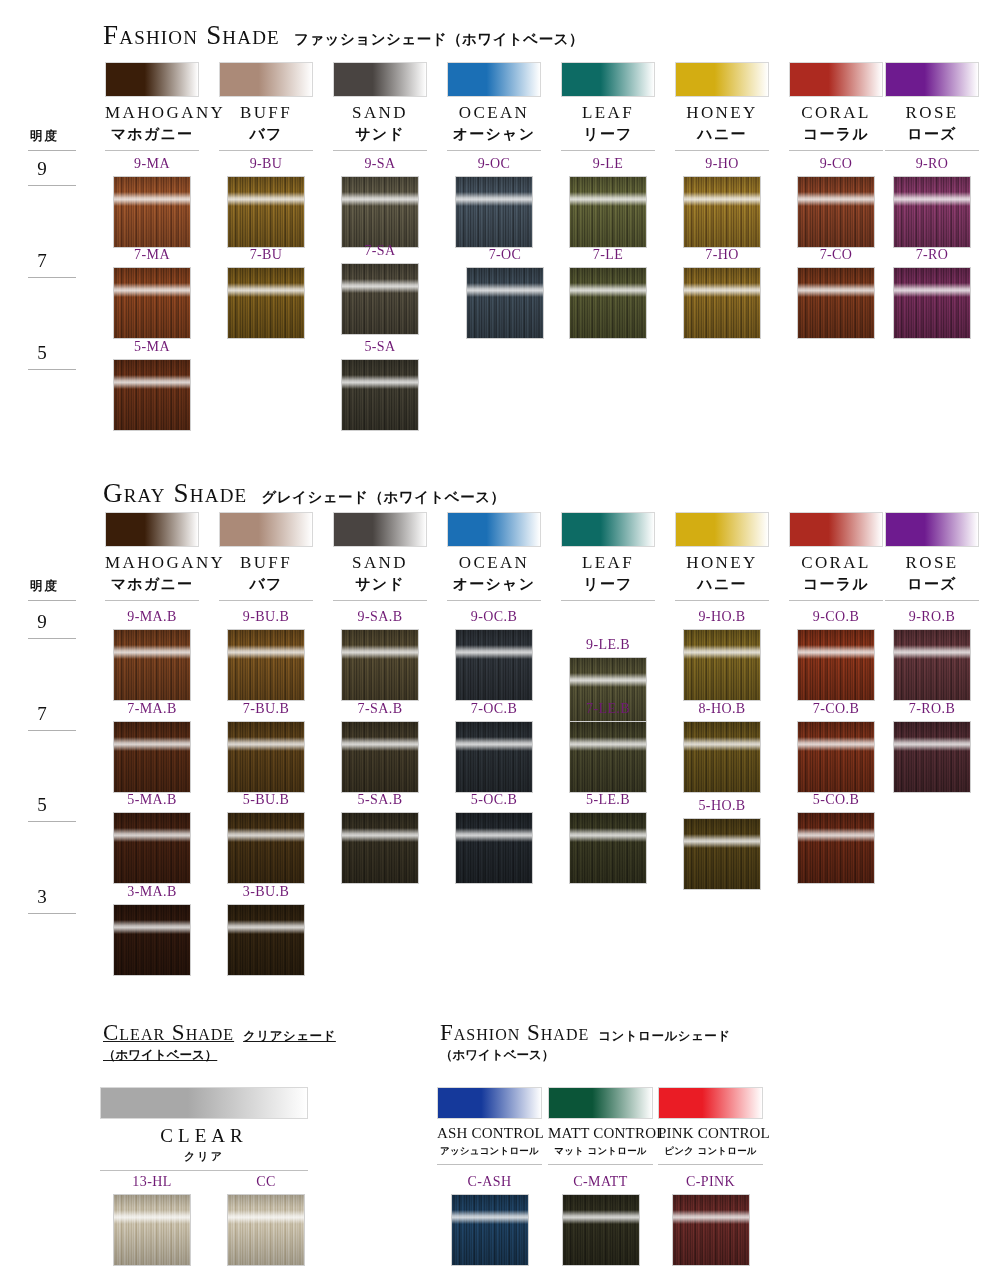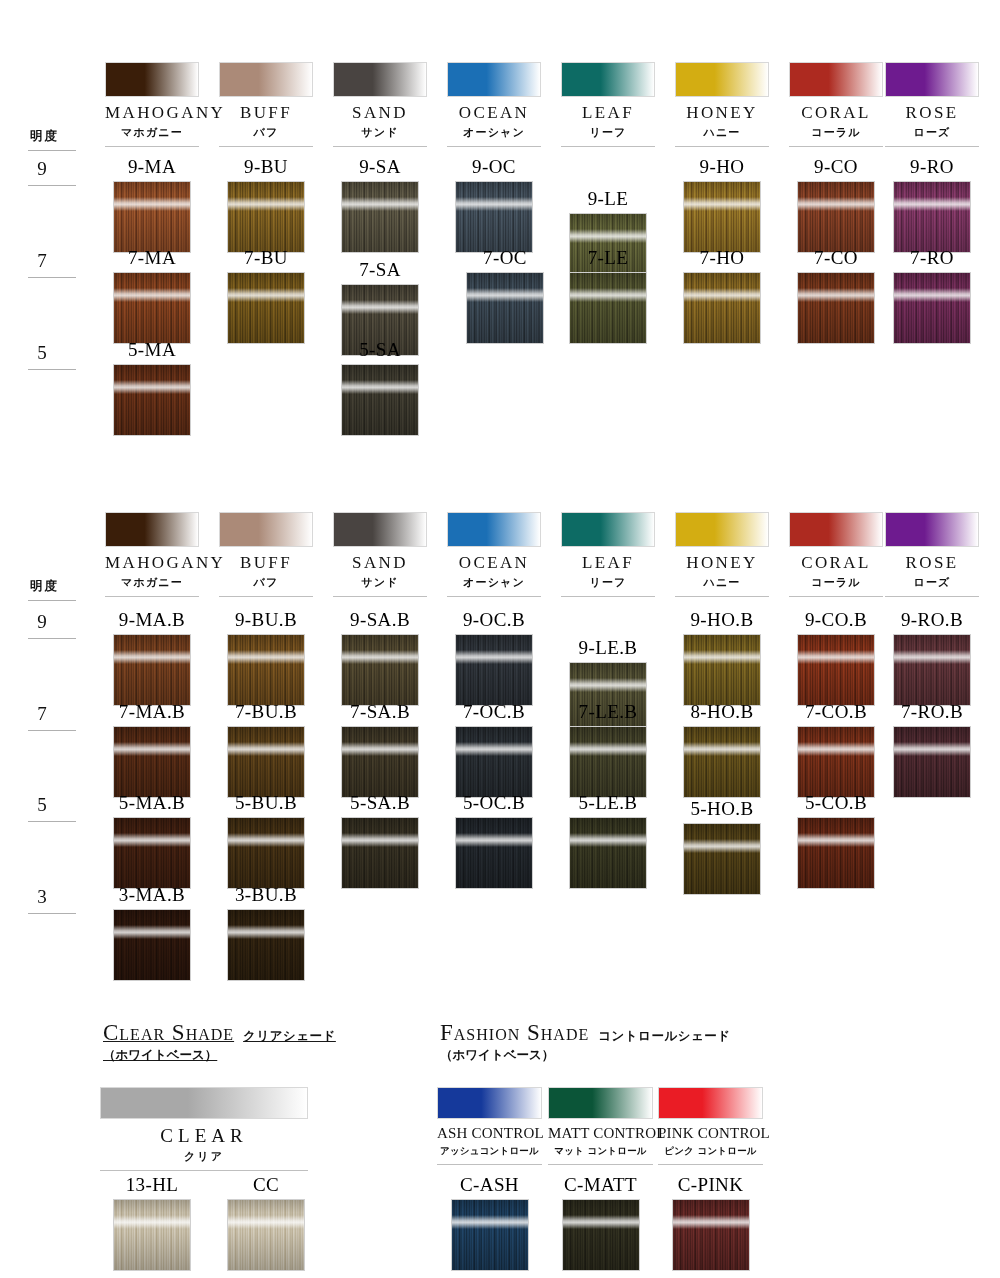"Fashion Shade ファッションシェード（ホワイトベース）" div.sec-title { html: none -> <div> <span>Fashion Shade</span><span>ファッションシェード（ホワイトベース）</span> </div> }
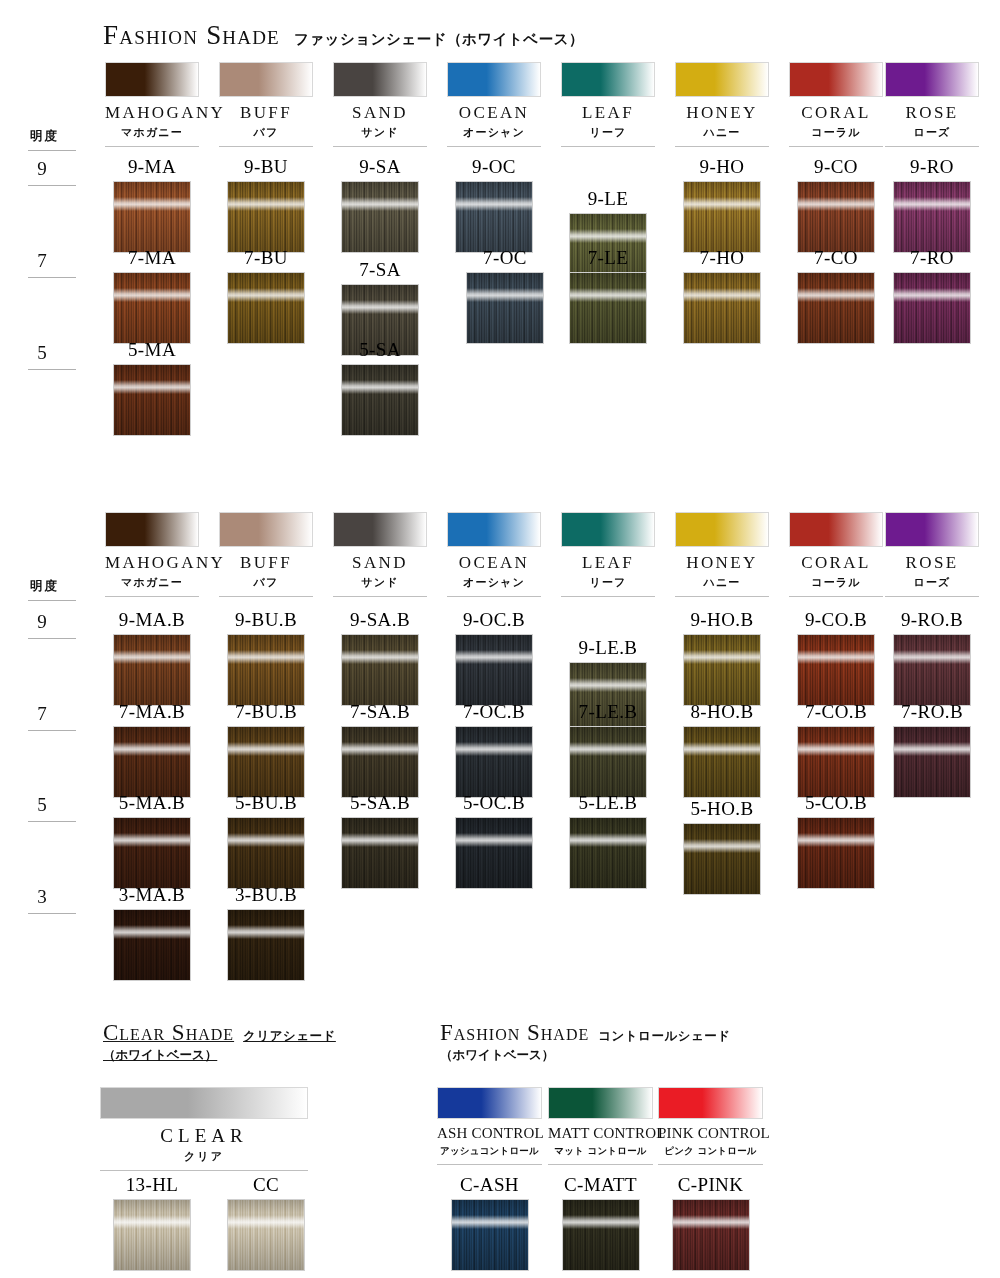"マホガニー" .fam-jp { font-size: 11px -> 15px }
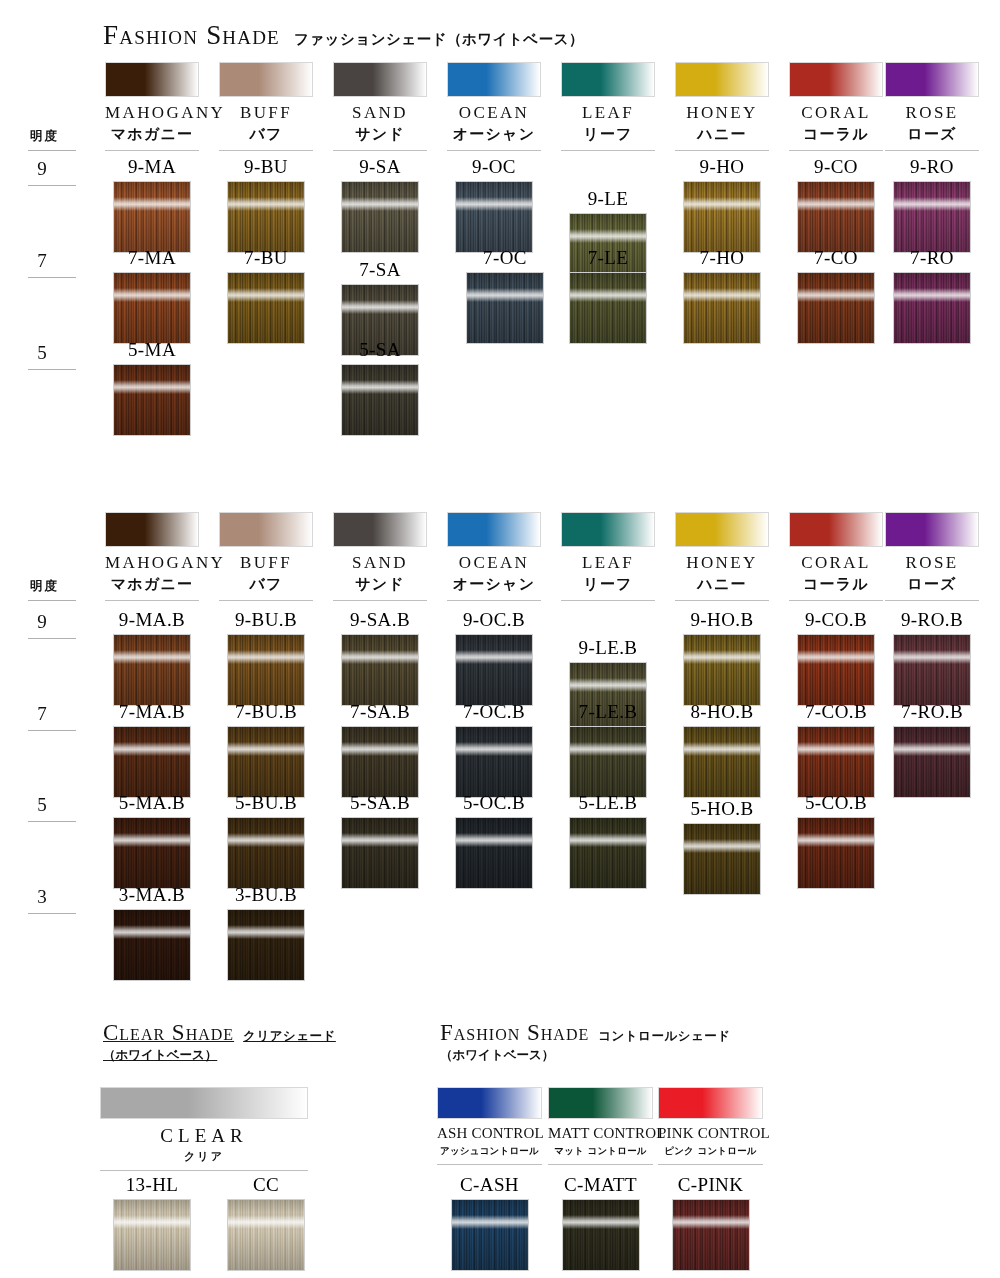"9-MA" .cell-code { color: #000000 -> #701a75; font-size: 19px -> 14px }
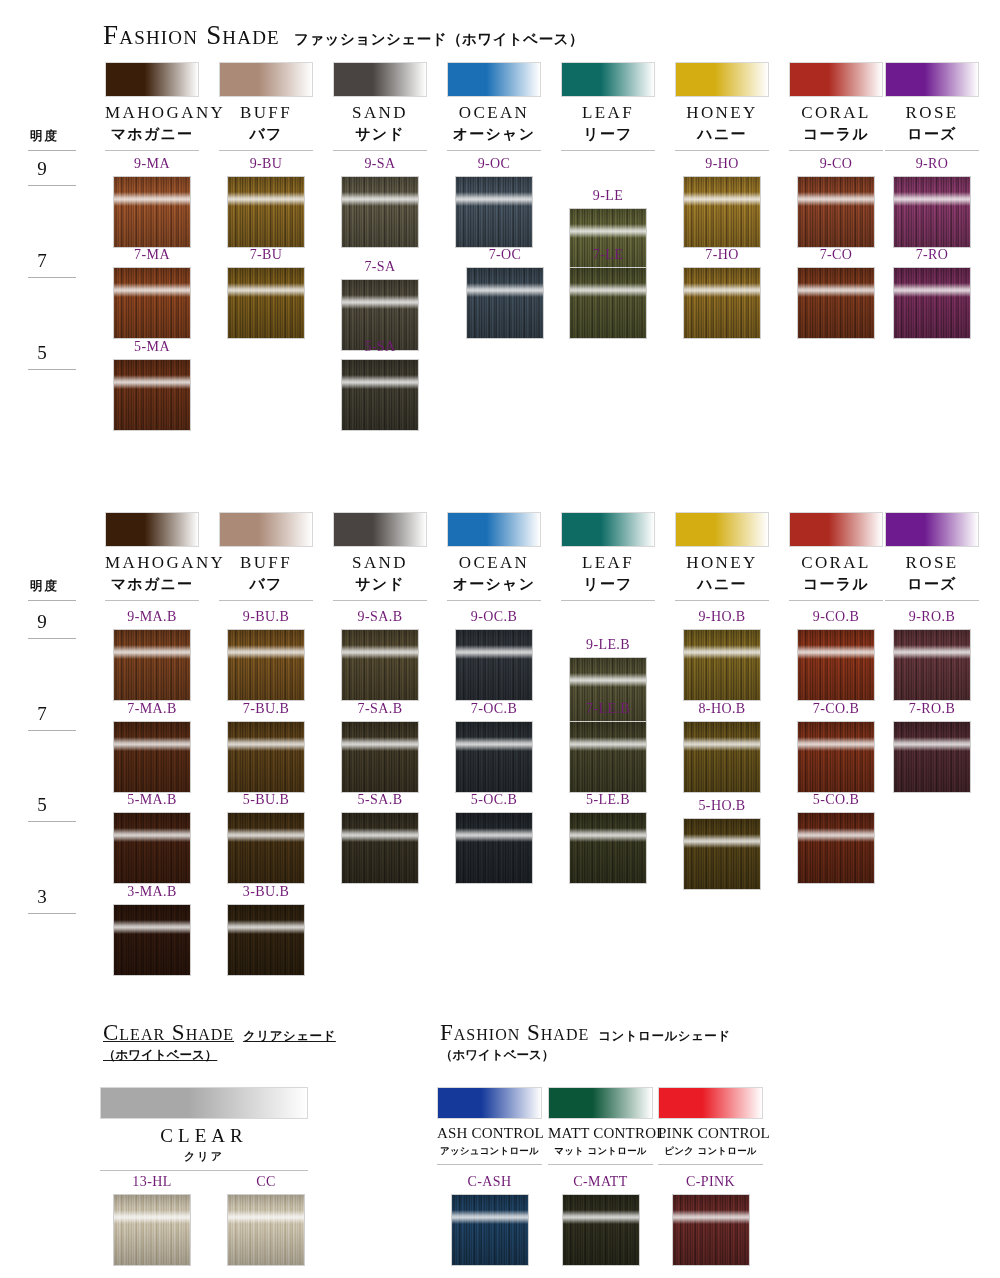"9-LE" div.cell { margin-top: 32px -> none }
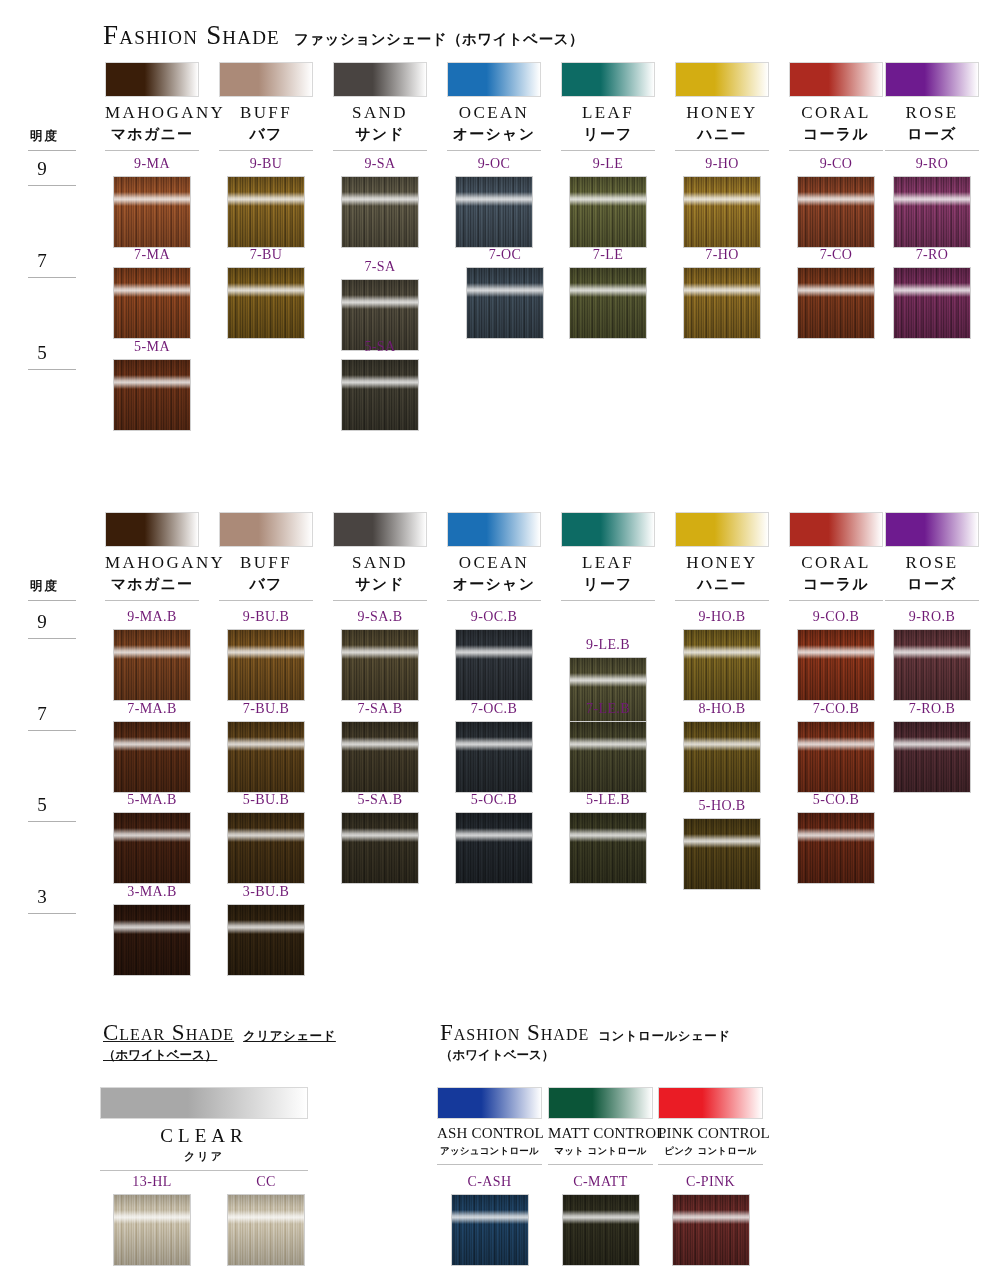"7-SA" div.cell { top: 260px -> 244px }
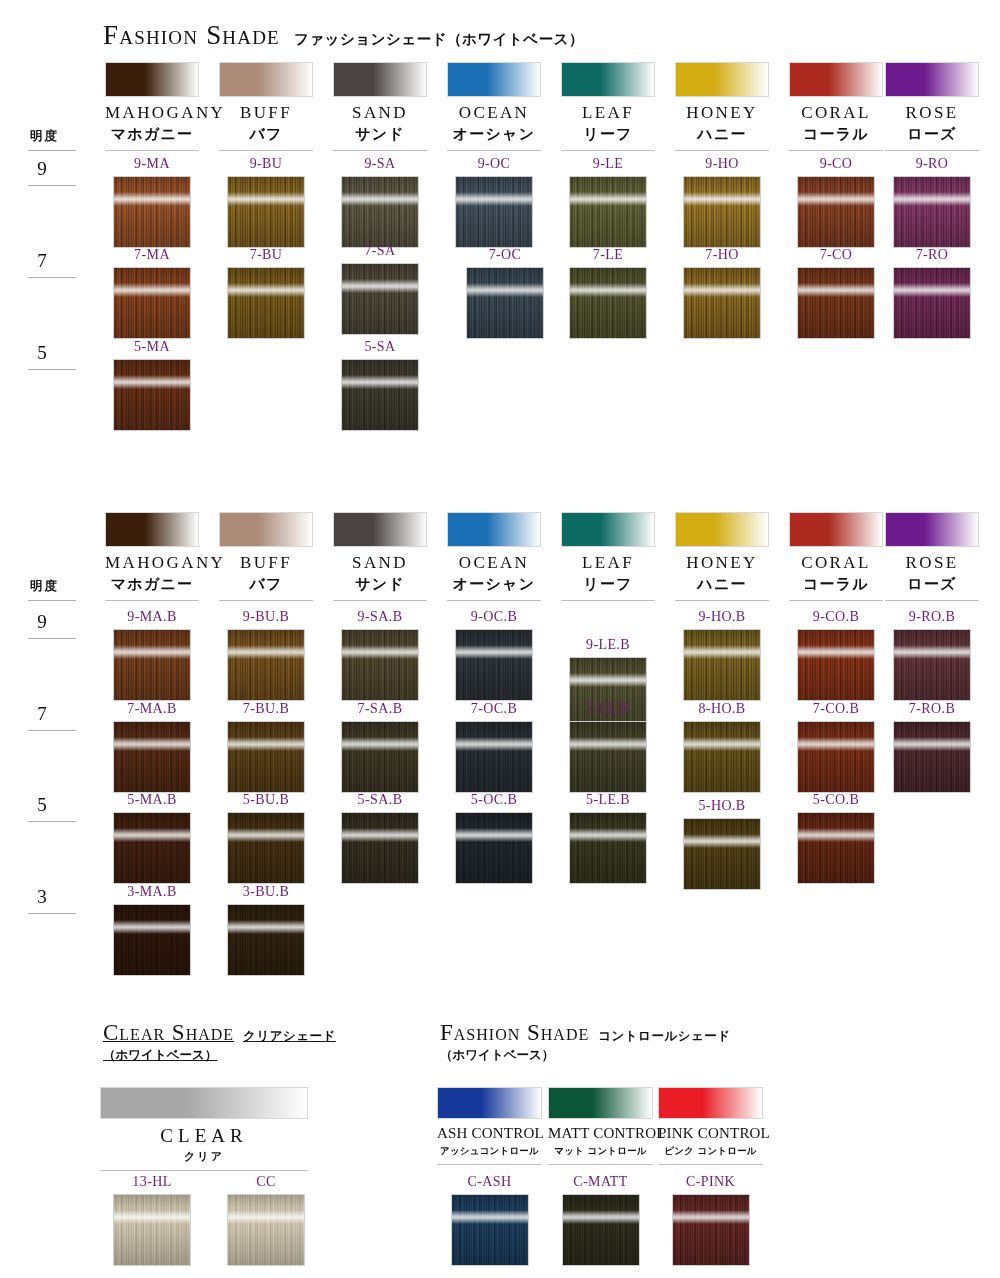"Gray Shade グレイシェード（ホワイトベース）" div.sec-title { html: none -> <div> <span>Gray Shade</span><span>グレイシェード（ホワイトベース）</span> </div> }
